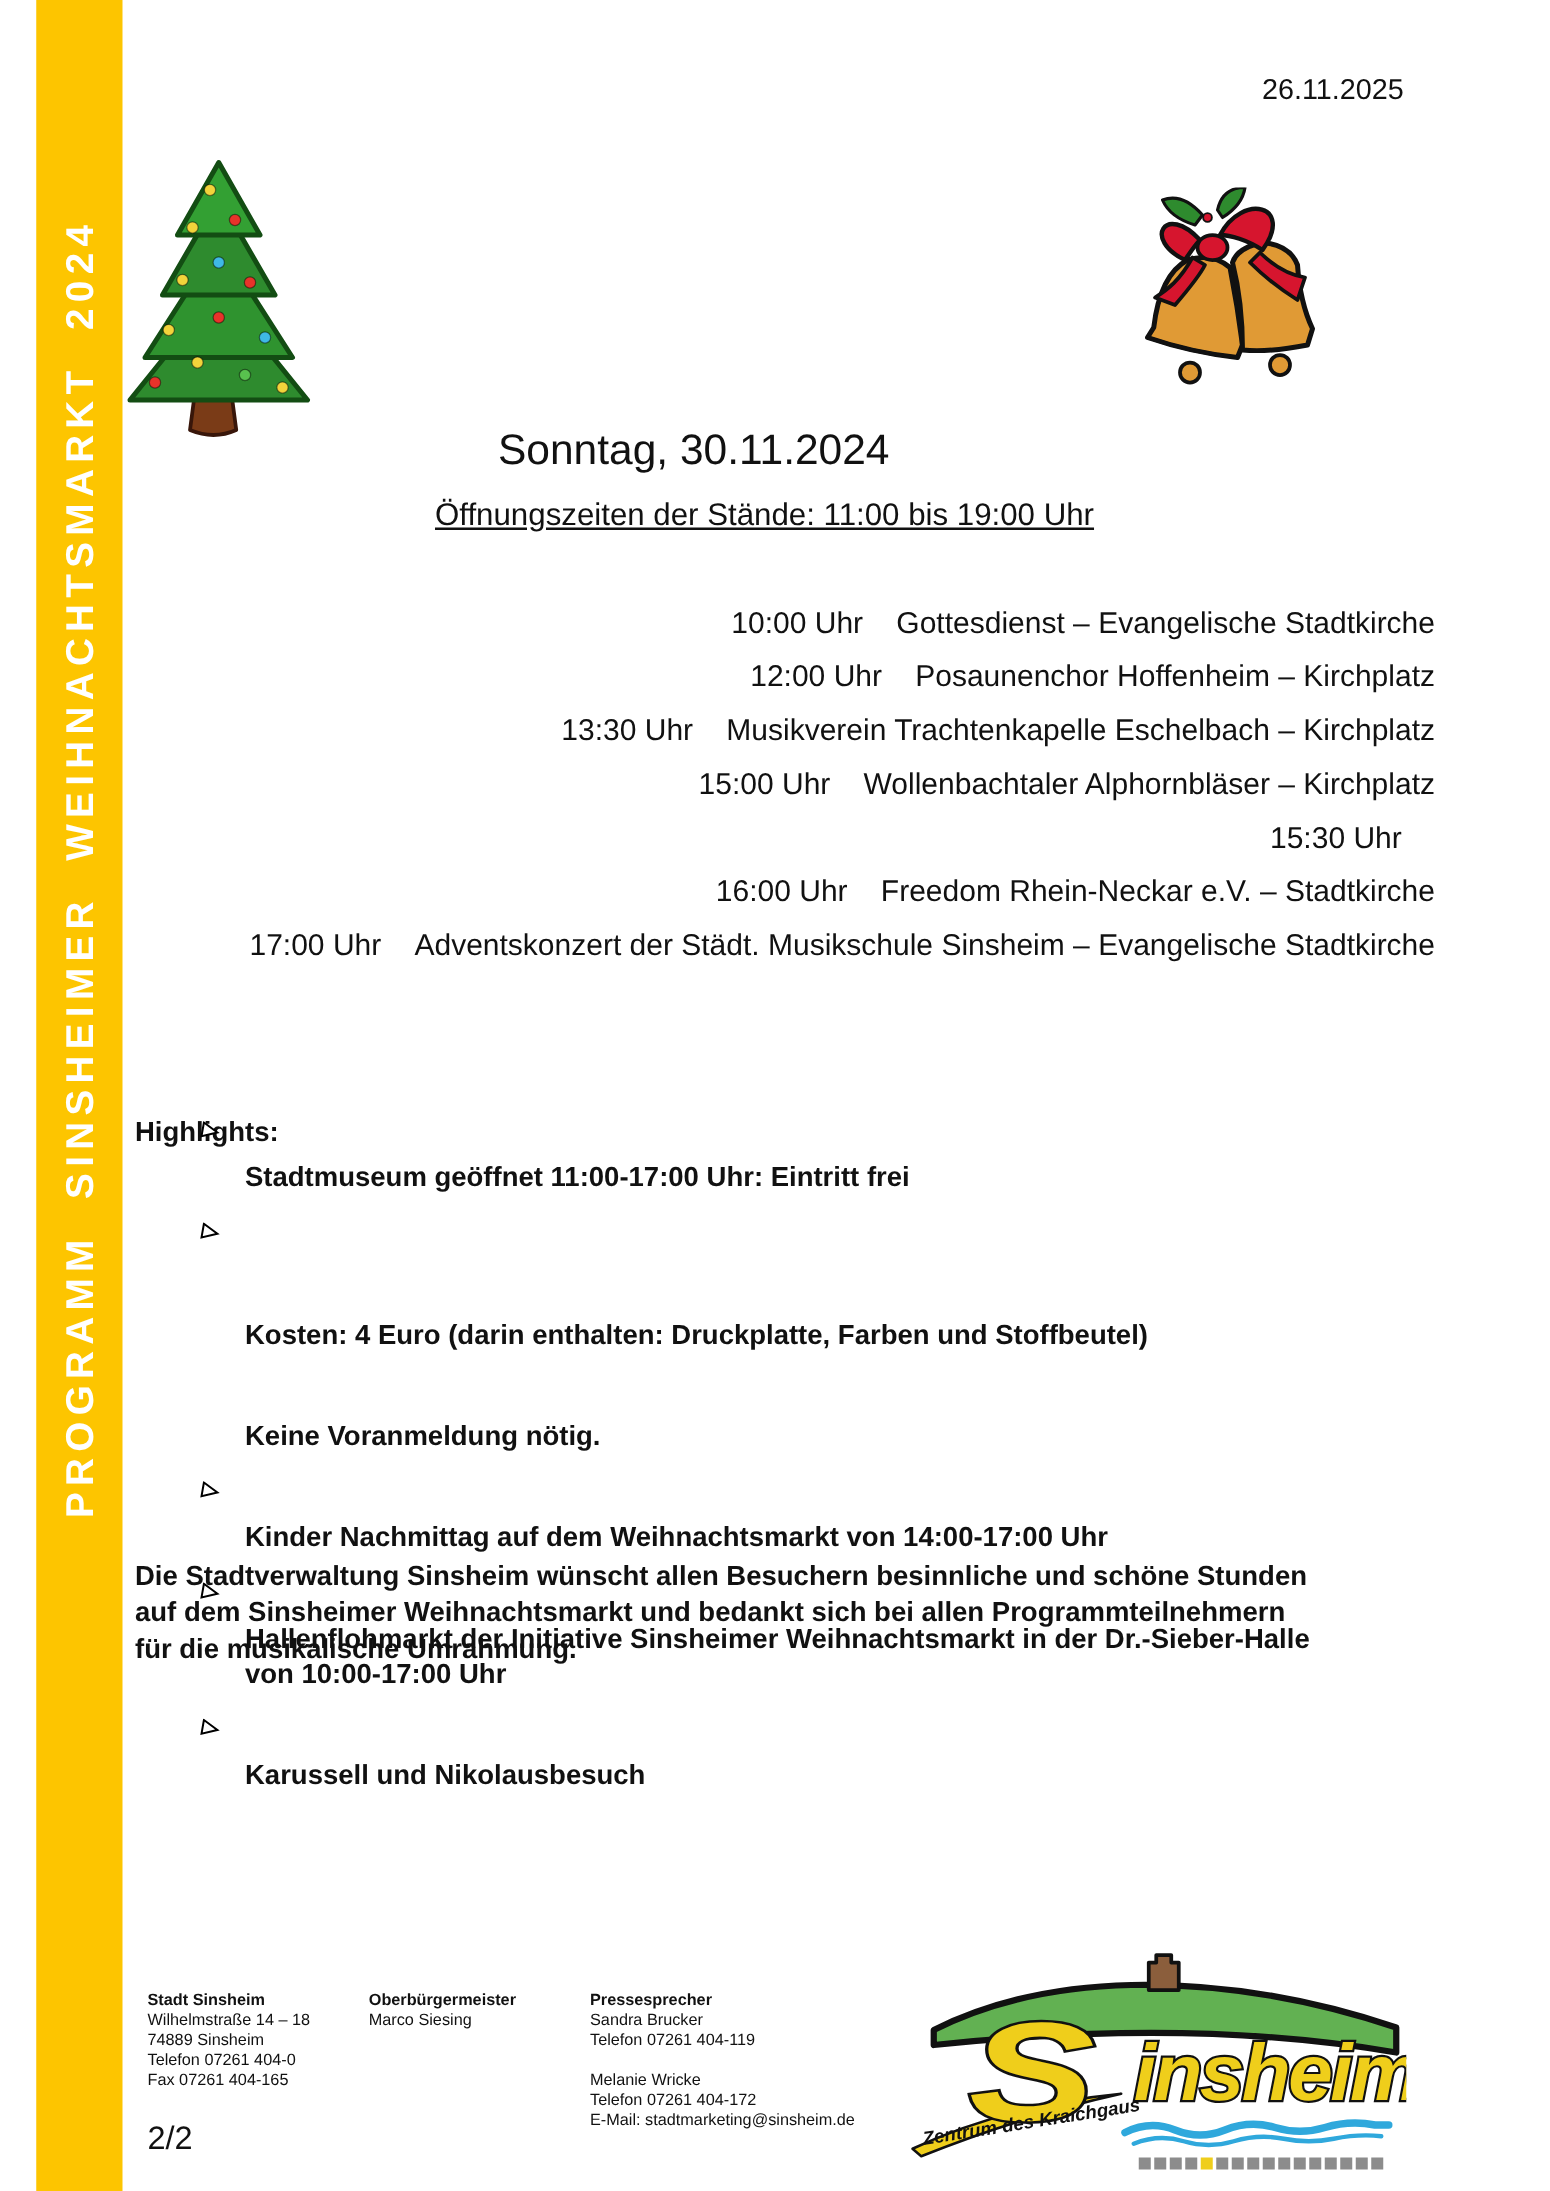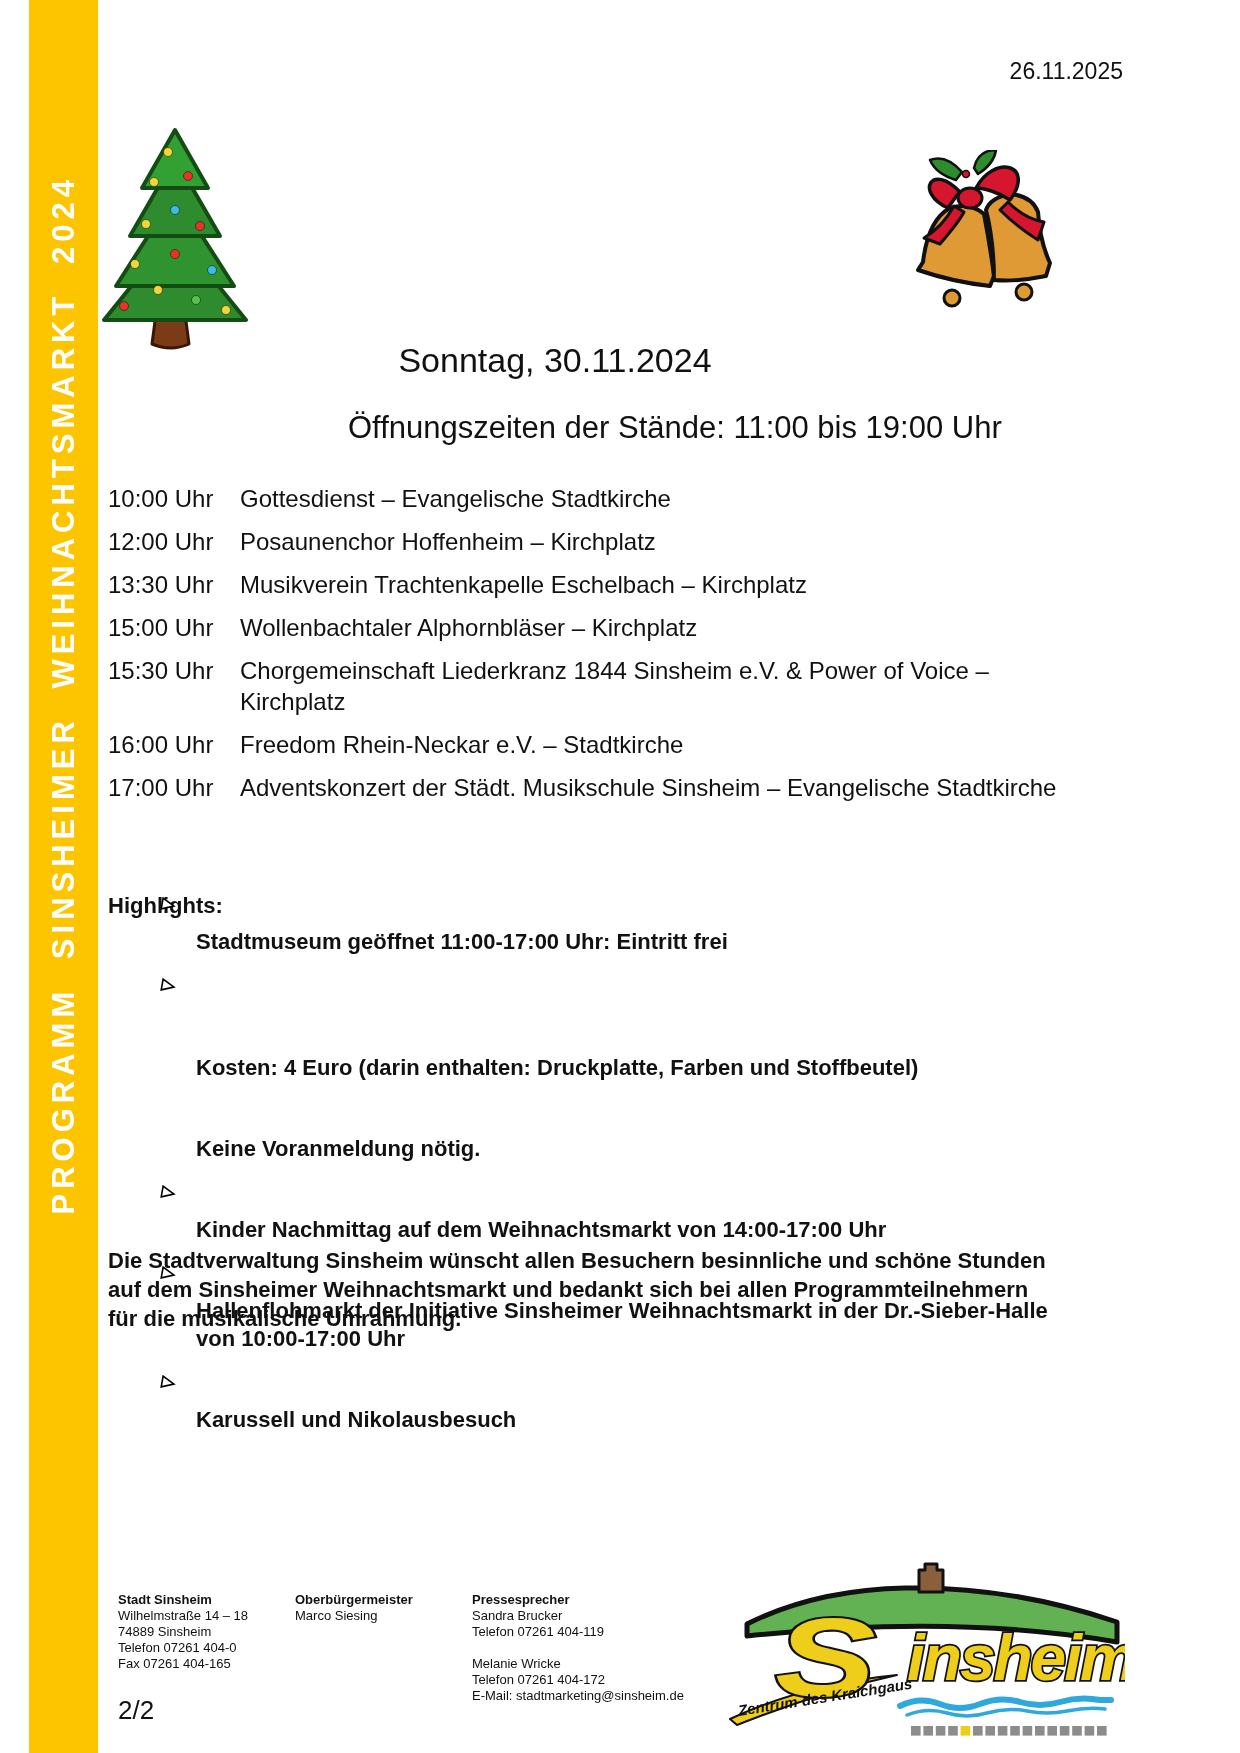"Öffnungszeiten der Stände: 11:00 bis" .subtitle { font-size: 31px -> 25px; text-decoration: none -> underline; top: 410px -> 398px }
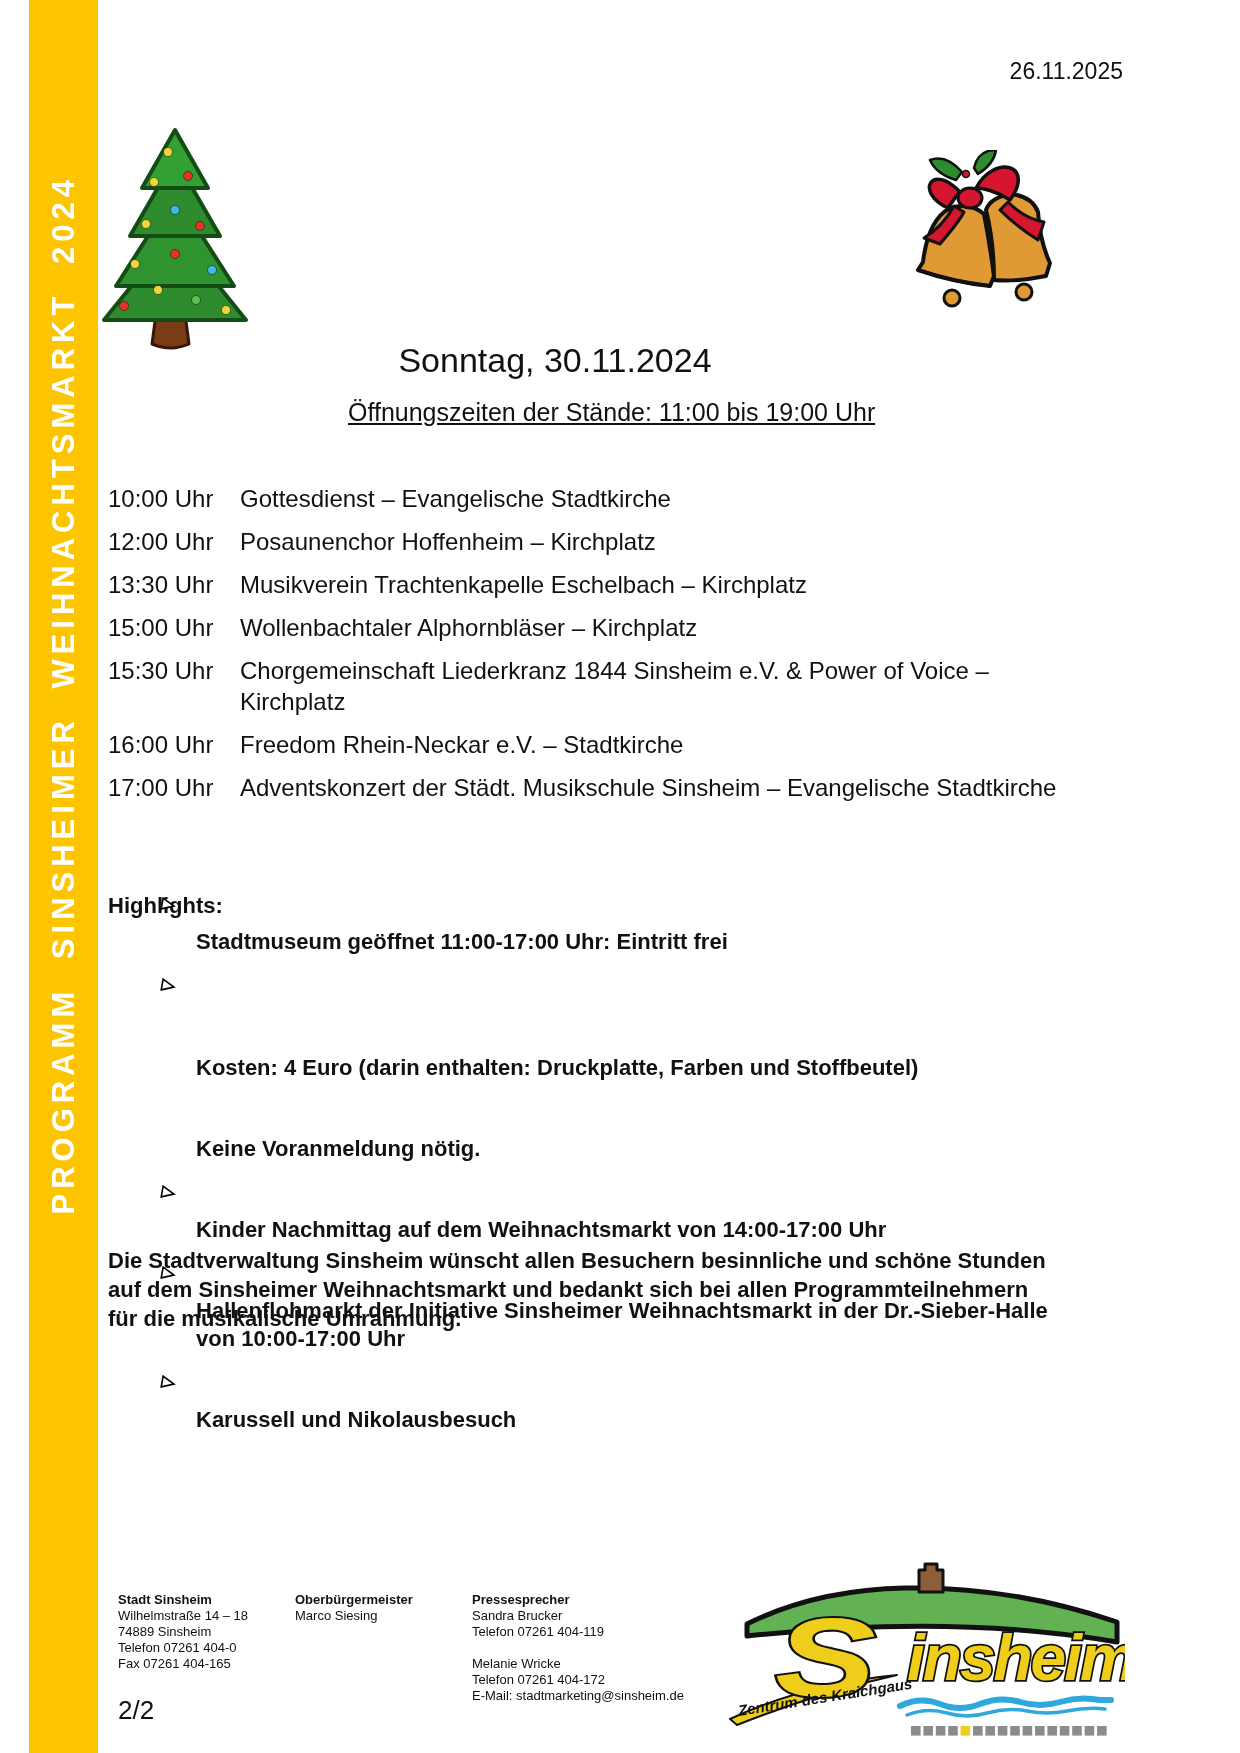"10:00 Uhr" .sch-row { justify-content: none -> flex-end }
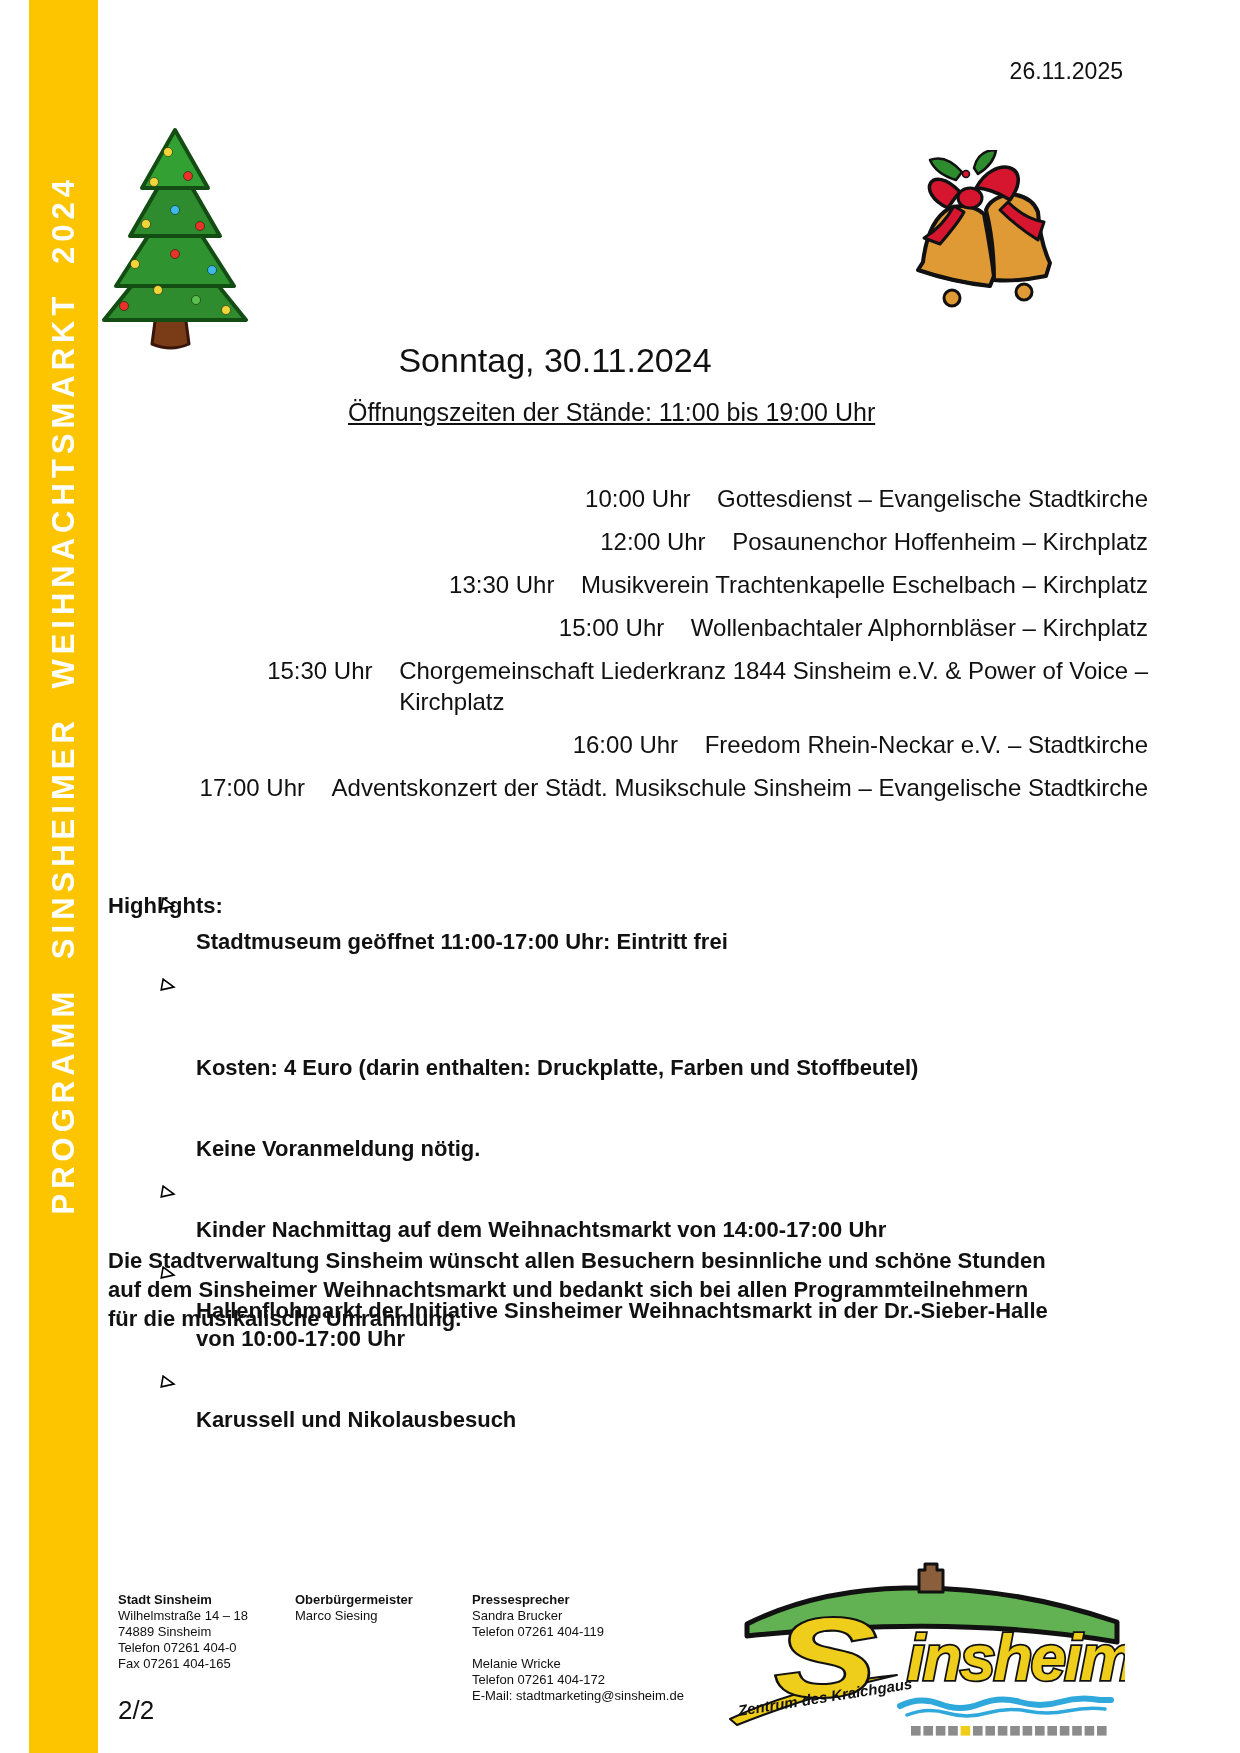"Chorgemeinschaft Liederkranz 1844" span.sch-event { html: <span>Chorgemeinschaft Liederkranz 1844 Sinsheim e.V. &amp; Power of Voice – Kirchplatz</span> -> none }
